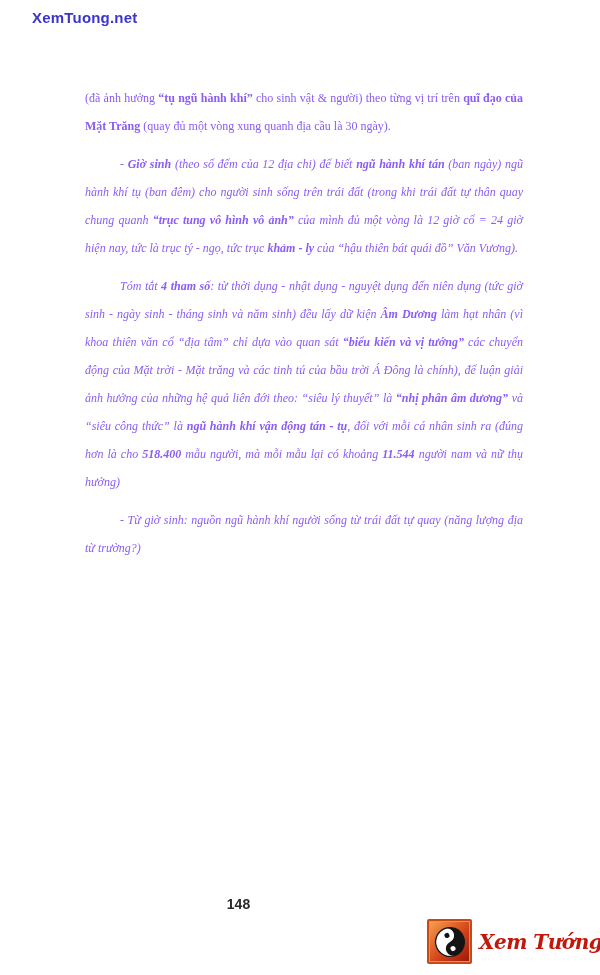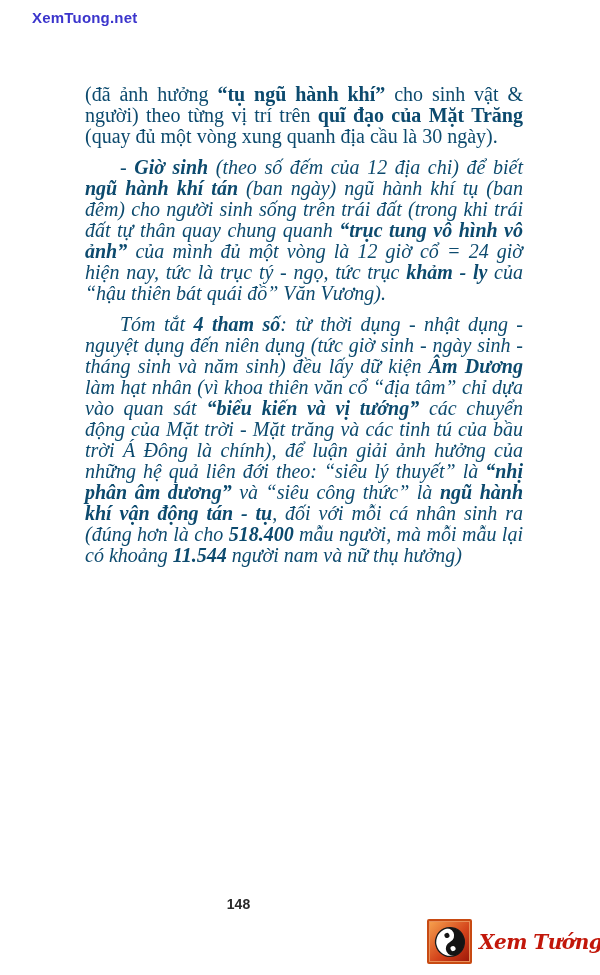"(đã ảnh hưởng “tụ ngũ" .text-block { color: #0c4a6e -> #8b5cf6; font-size: 20px -> 12px; line-height: 21px -> 28px }
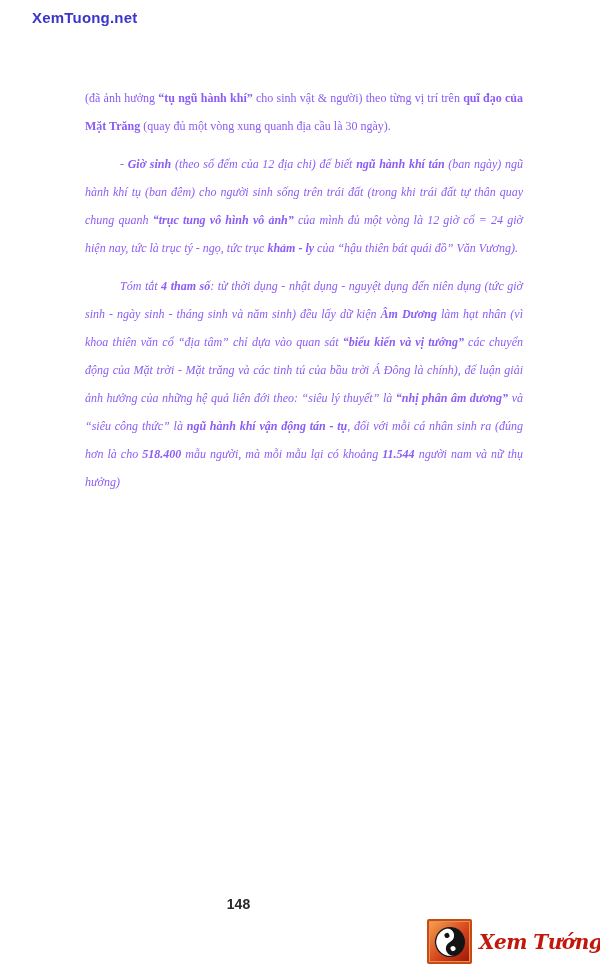"- Từ giờ sinh: nguồn" p.para { html: none -> <p><span>- Từ giờ sinh: nguồn ngũ hành khí người sống từ trái đất tự quay (năng lượng địa từ trường?)</span></p> }
